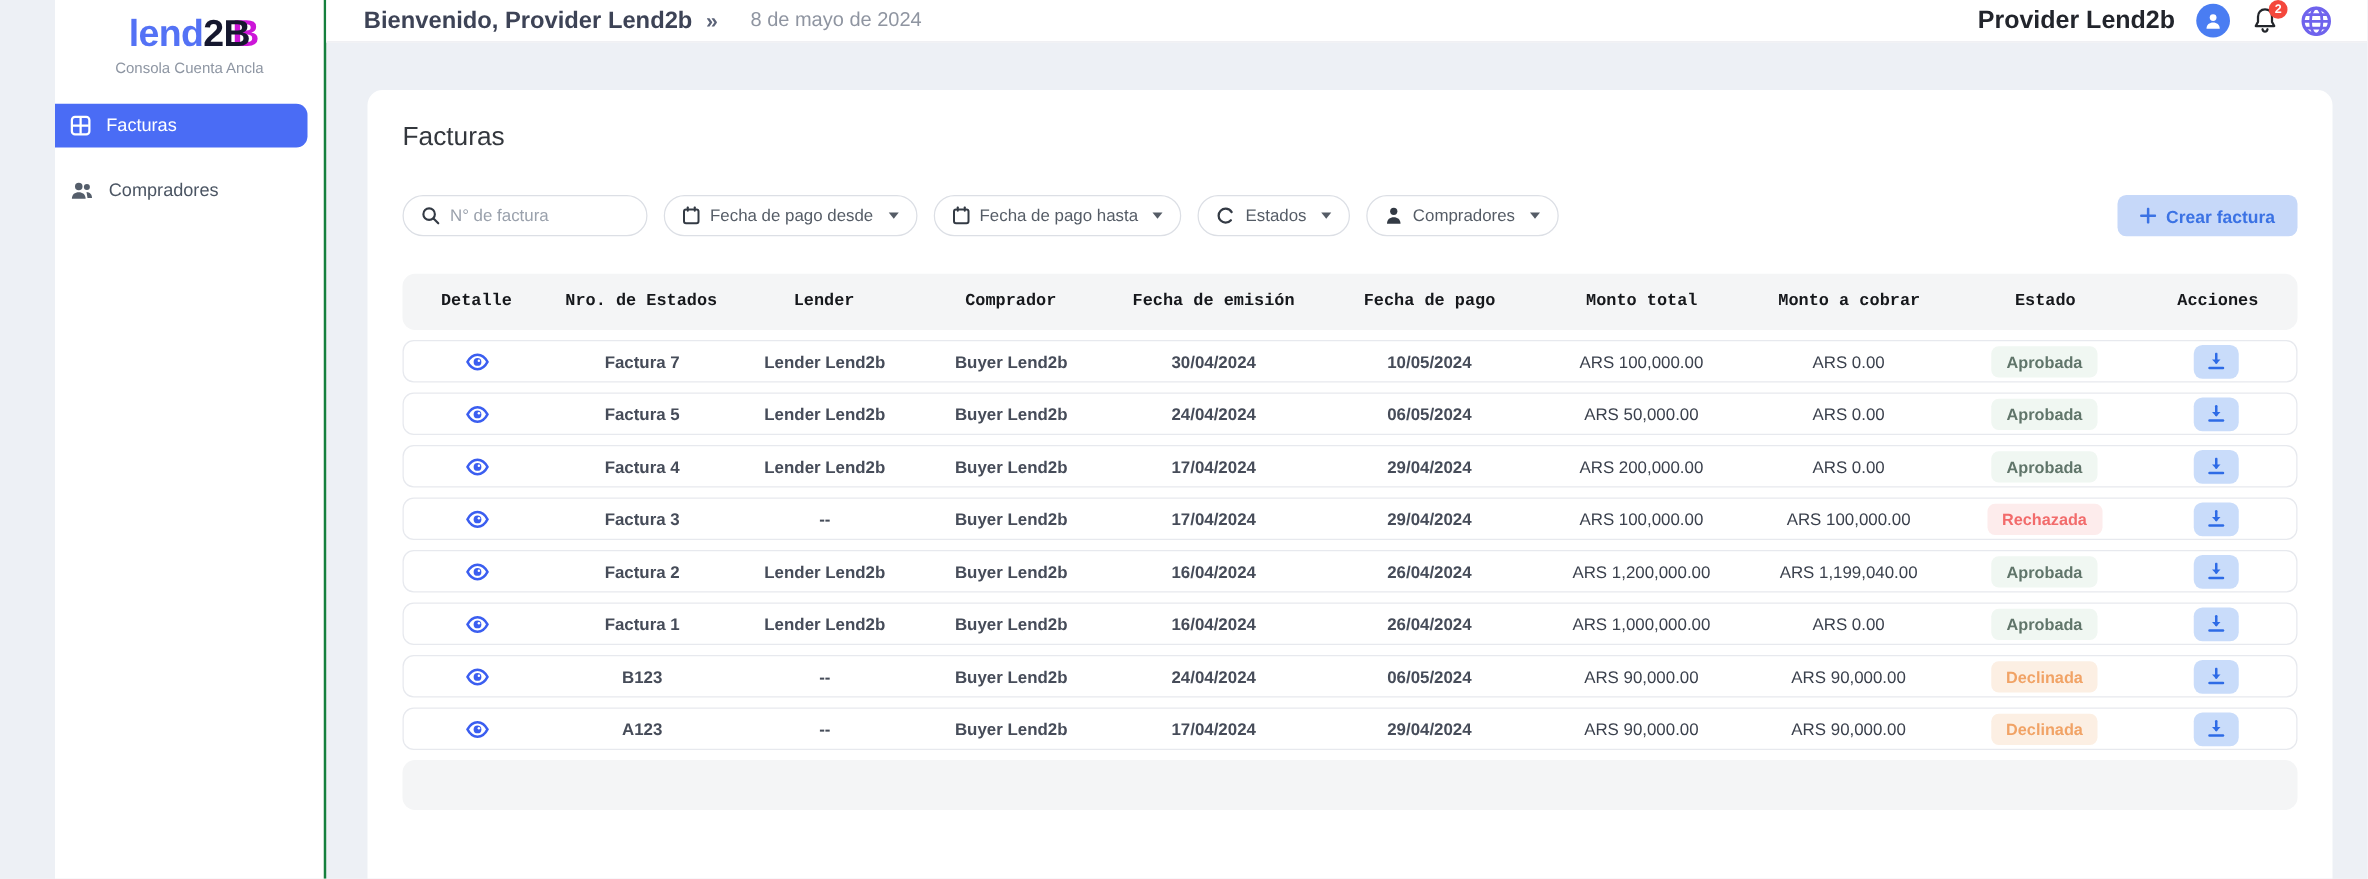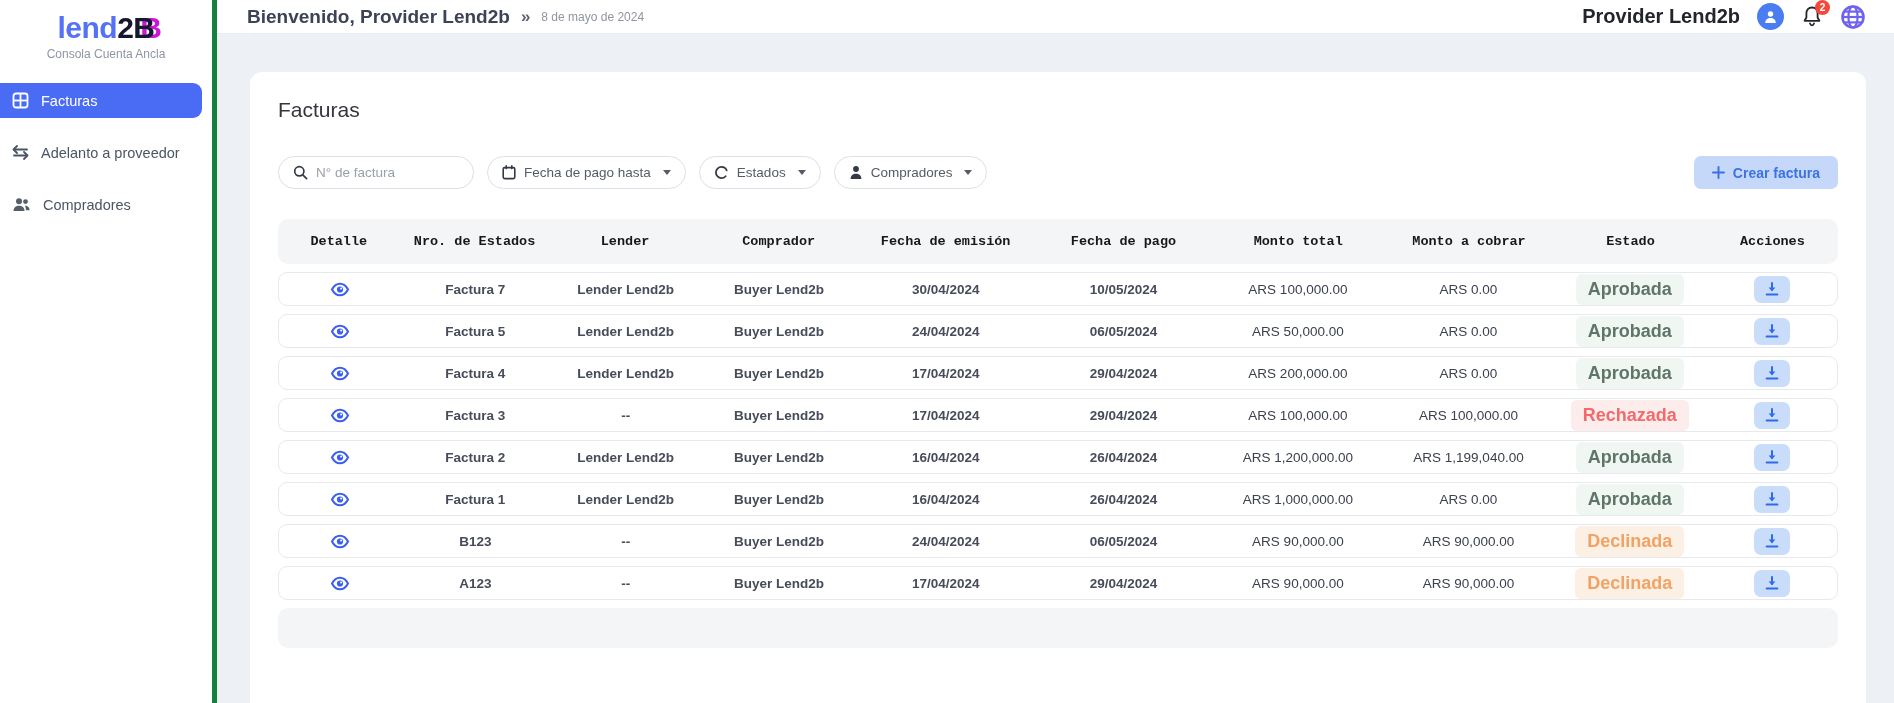"lend2" .sidebar { border-right: 5px solid #15803d -> 2px solid #15803d; margin-left: none -> 44px }
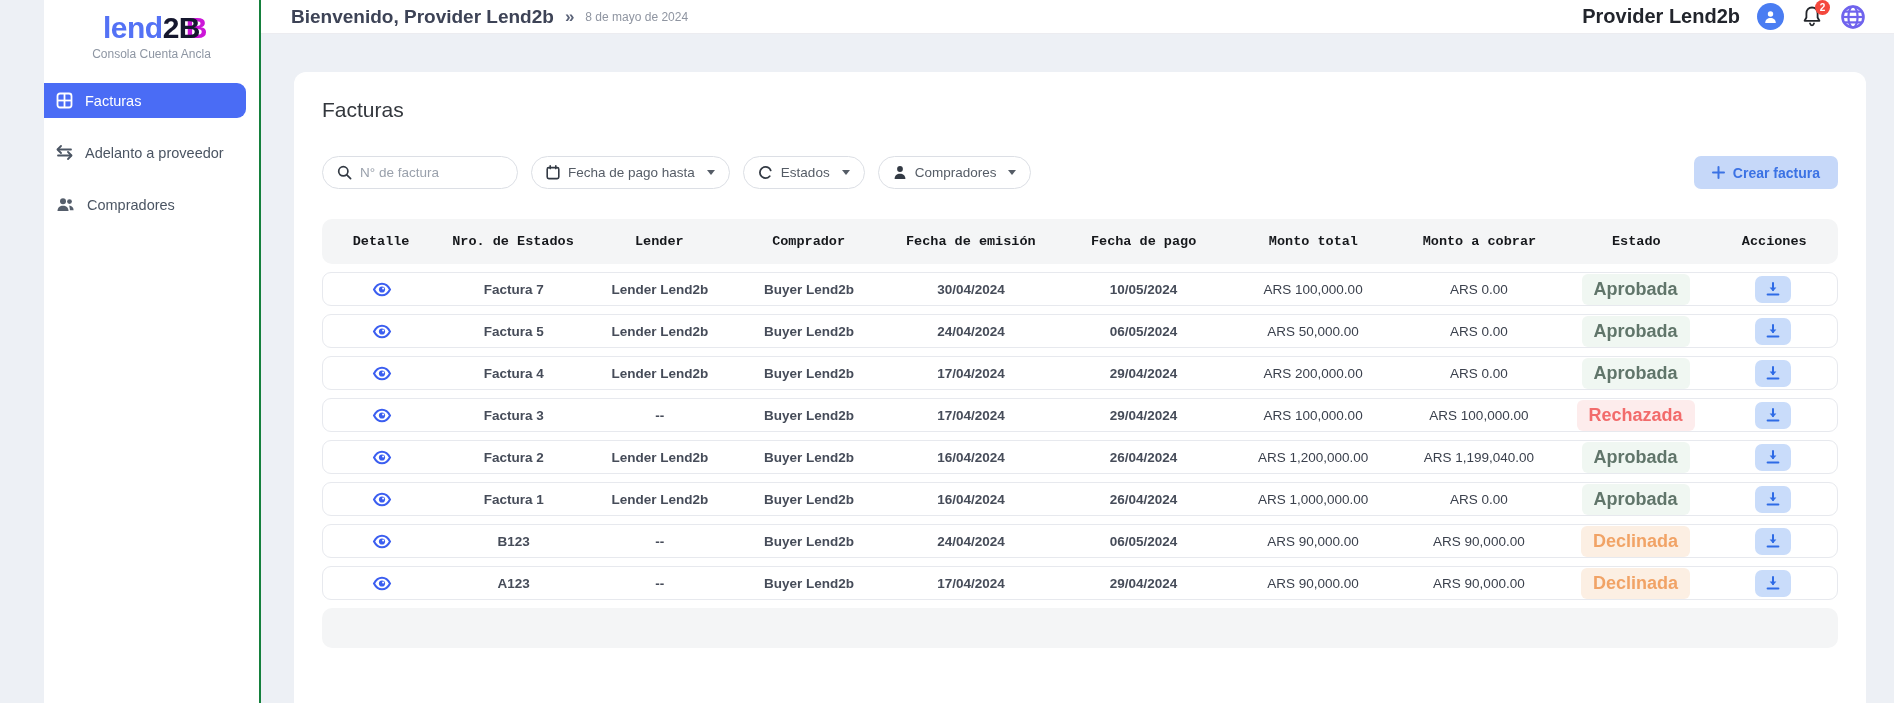"8 de mayo de 2024" .welcome-date { font-size: 12px -> 16px; margin-left: none -> 15px }
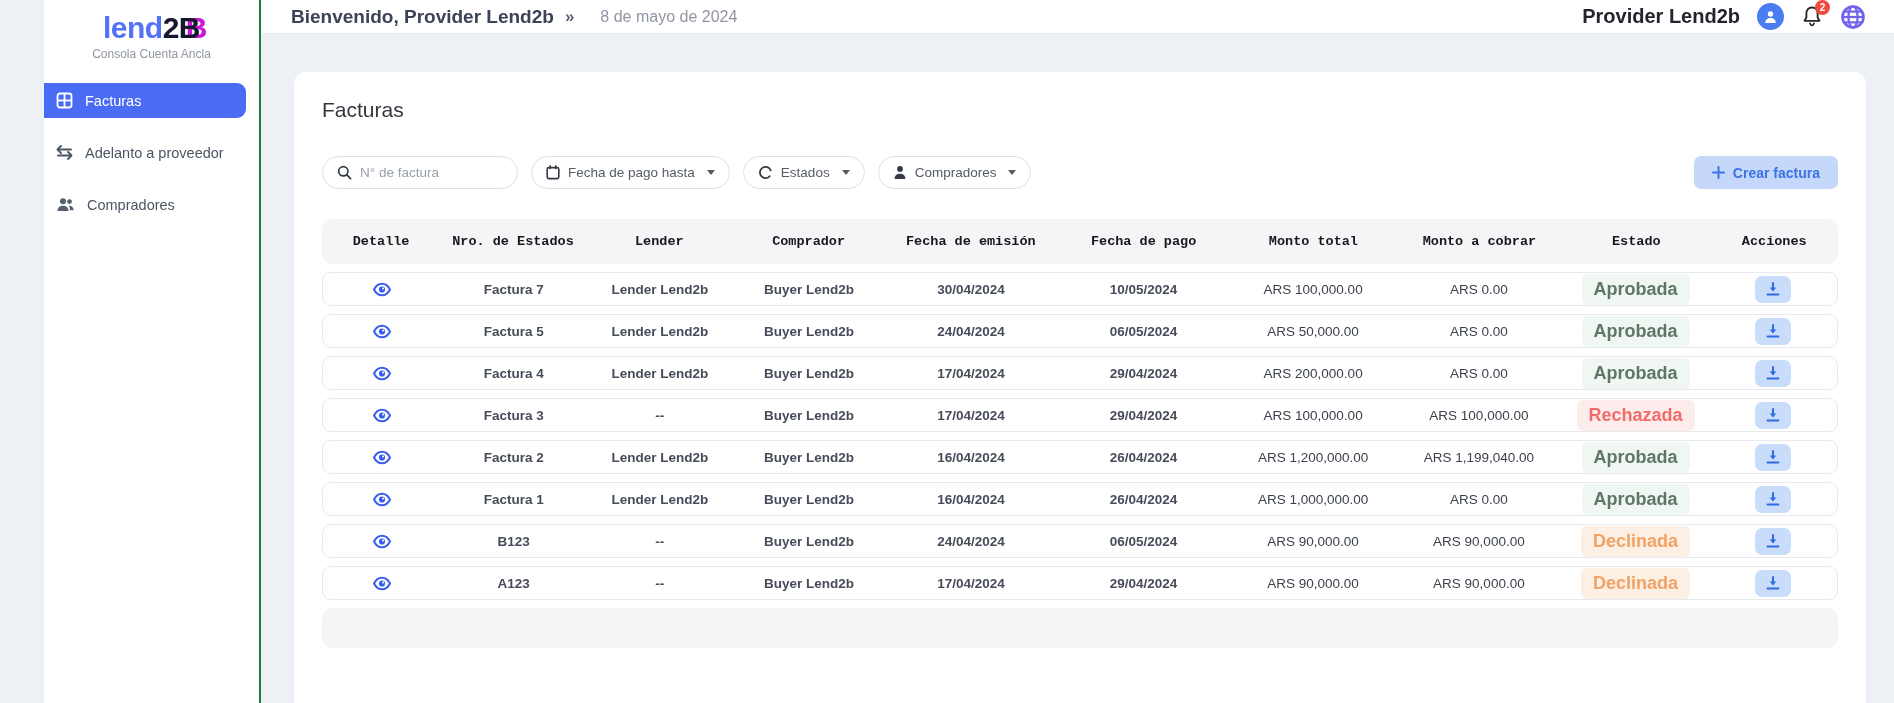"Adelanto a proveedor" div.nav-item { html: <div> <span> <svg> <path></path> <line></line> <path></path> <line></line> </svg> </span> <span>Adelanto a proveedor</span> </div> -> none }
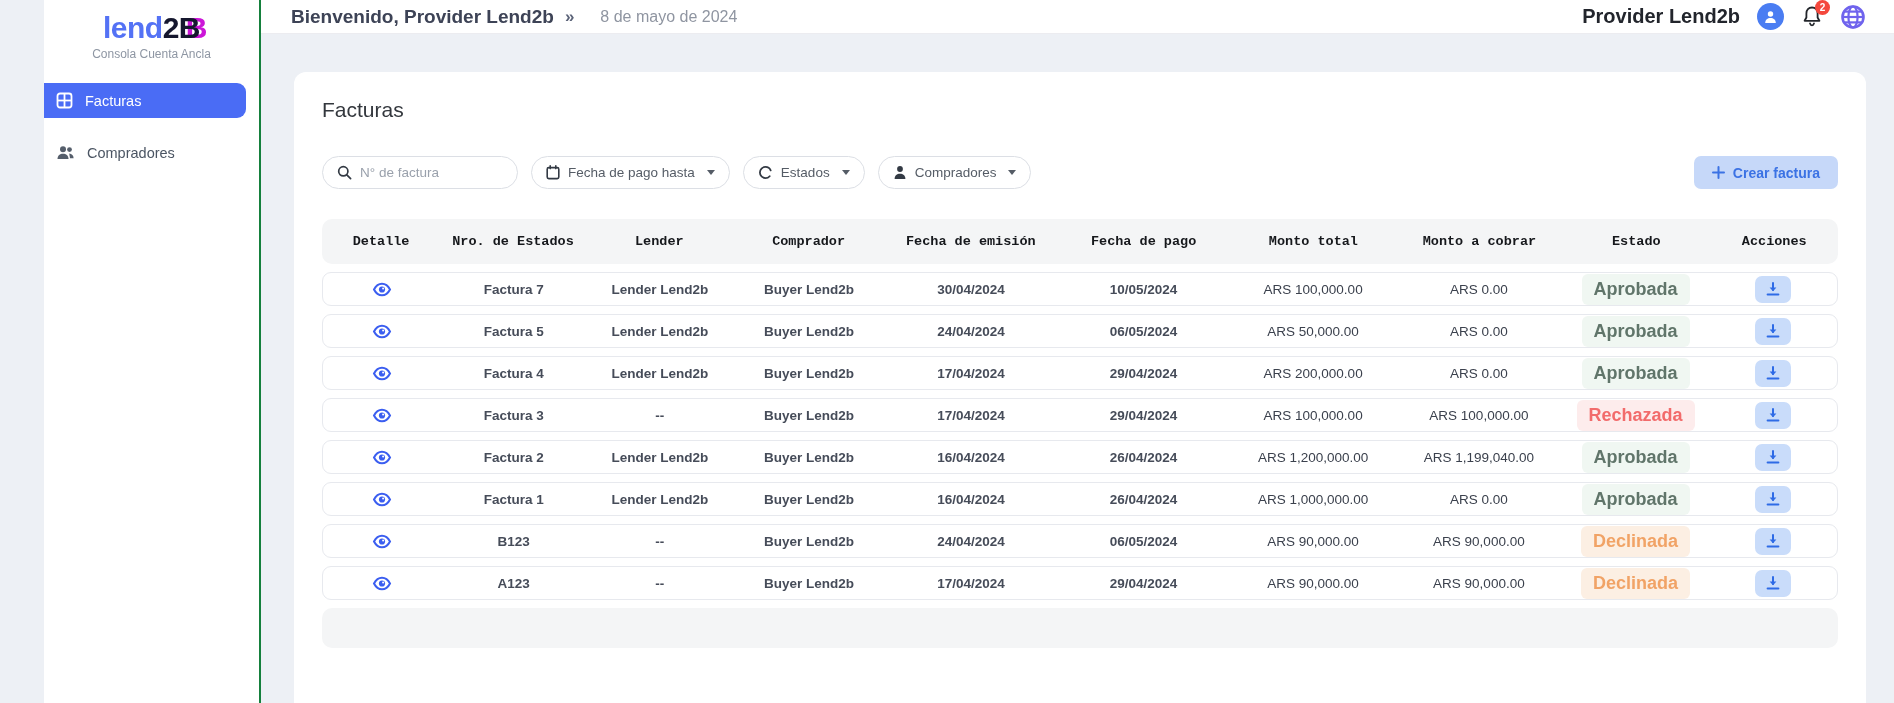"Fecha de pago desde" div.pill { html: none -> <div> <span> <svg> <rect></rect> <line></line> <line></line> </svg> </span> <span>Fecha de pago desde</span> <span></span> </div> }
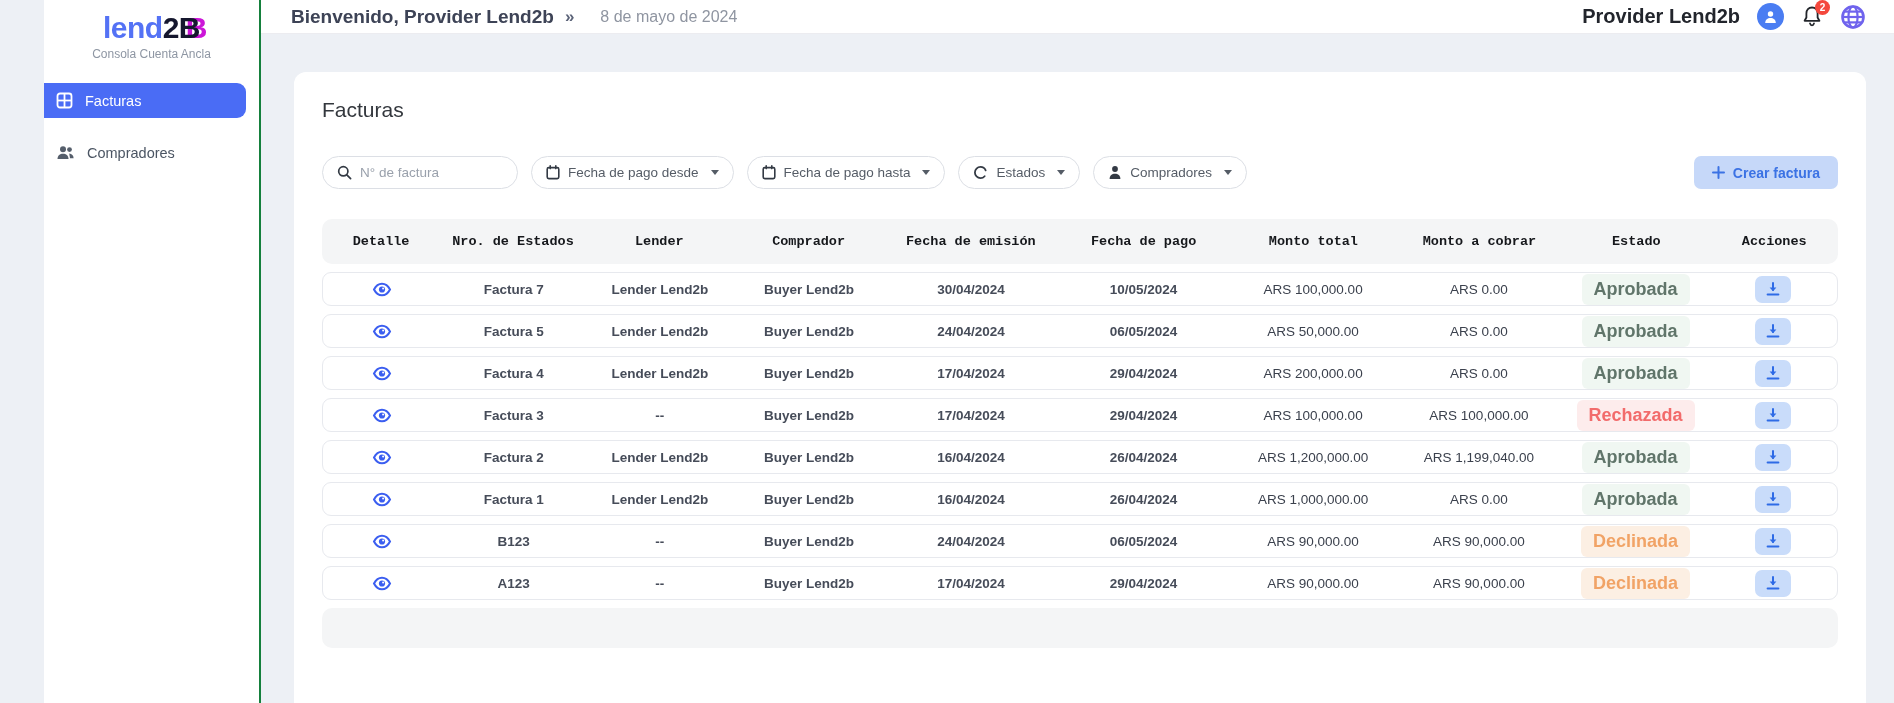"Aprobada" .badge { font-size: 18px -> 13px }
